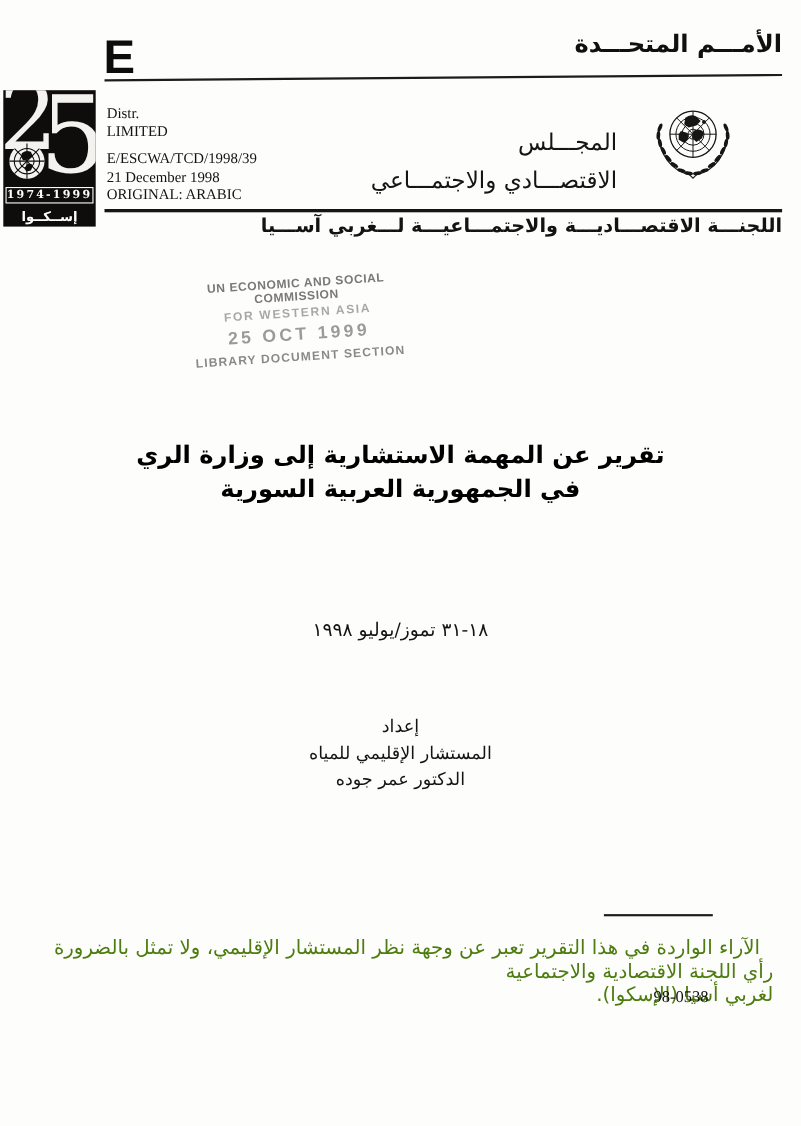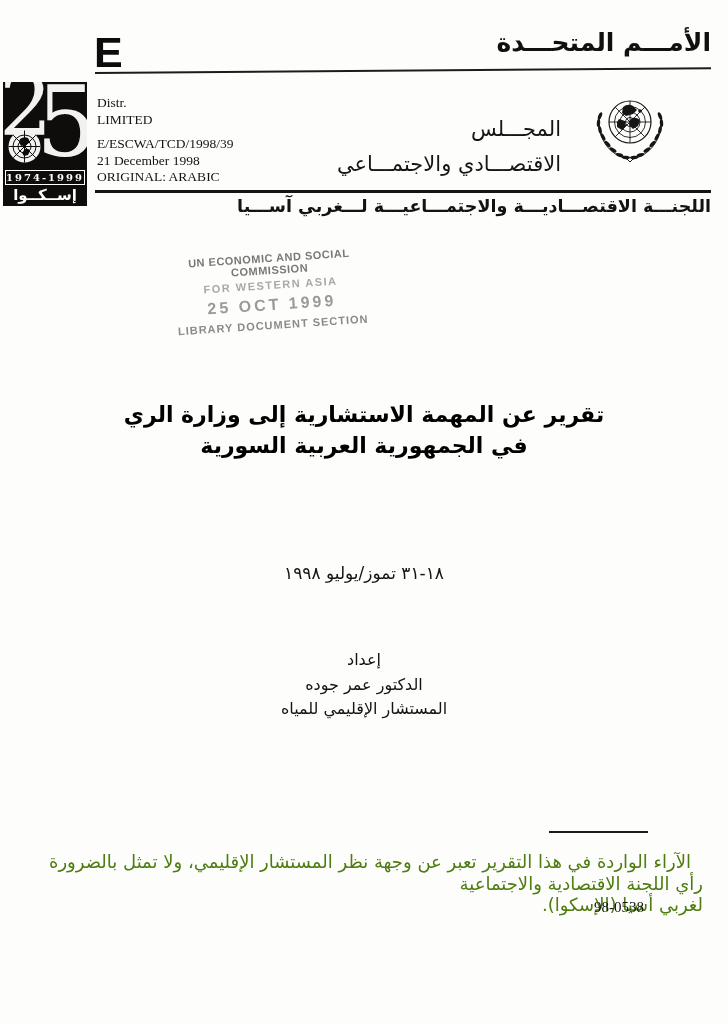"الأمـــم المتحـــدة" .un-arabic { font-size: 25px -> 22px }
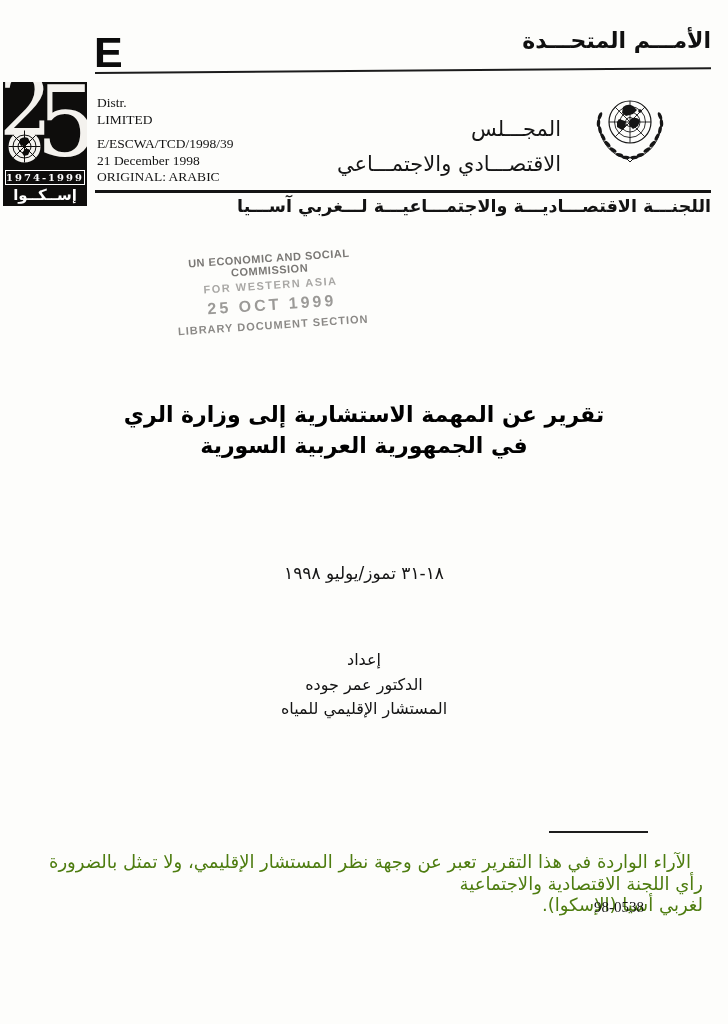"إســكــوا" .logo .escwa { font-size: 15px -> 12px }
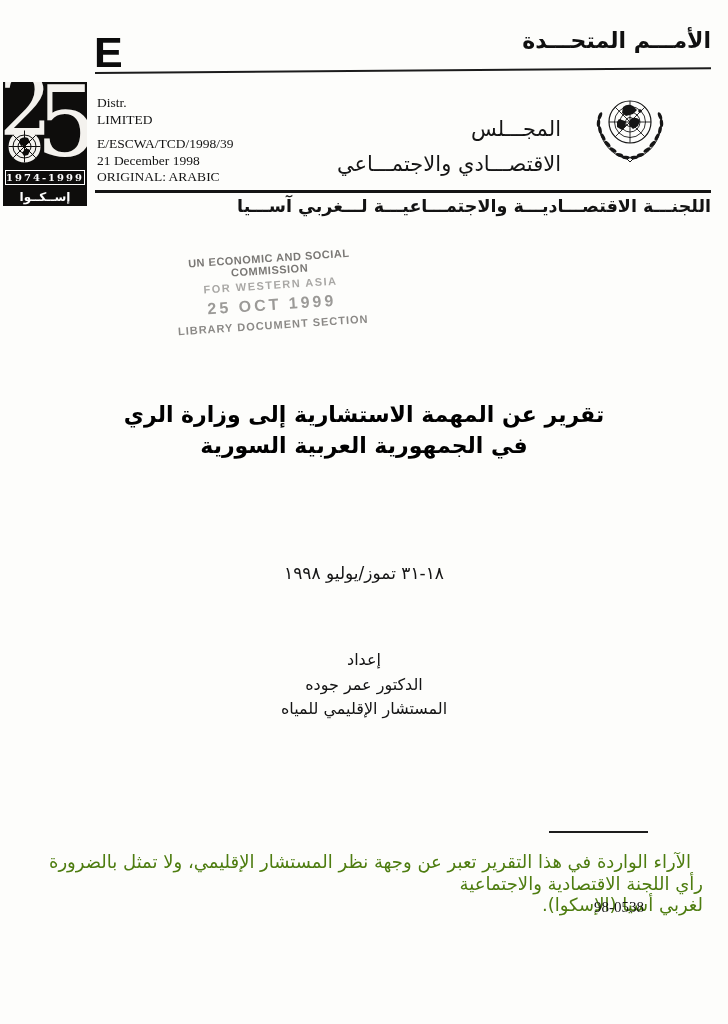"الدكتور عمر جوده" div { order: before "المستشار الإقليمي للمياه" -> after "المستشار الإقليمي للمياه" }
